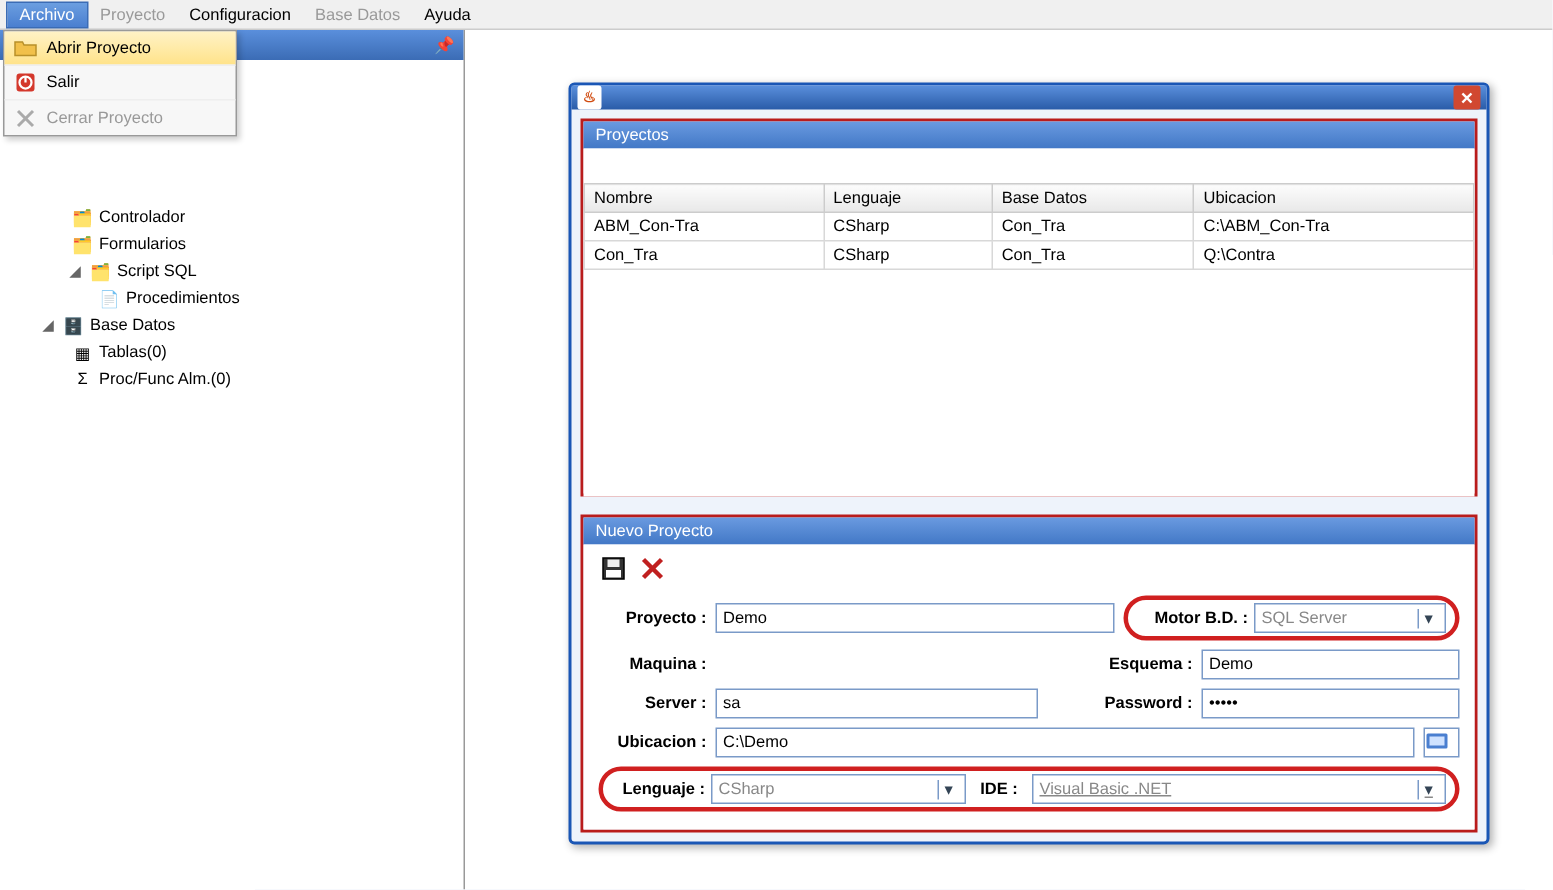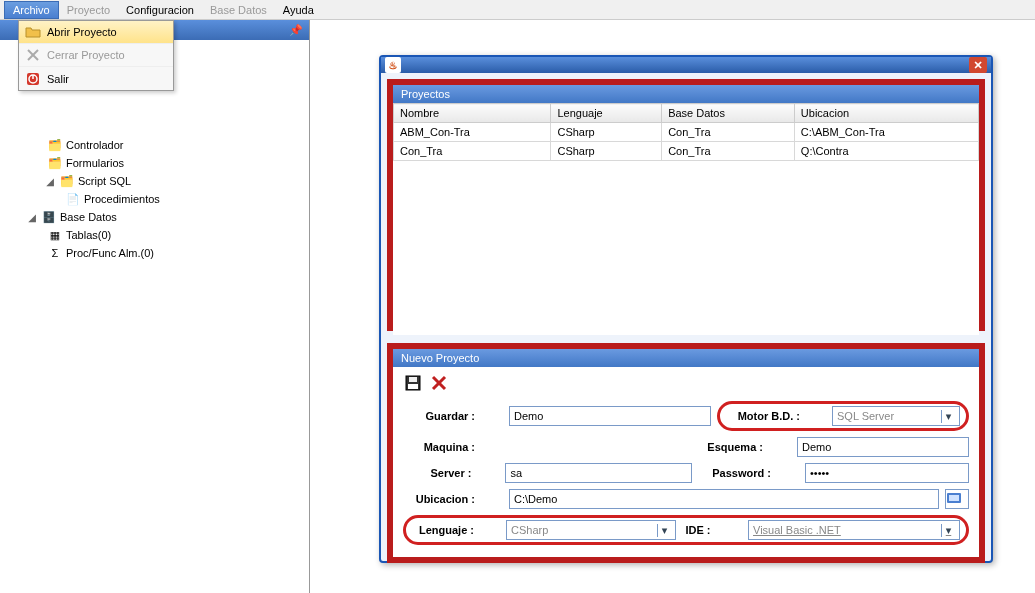"Abrir Proyecto" .dropdown { left: 18px -> 2px }
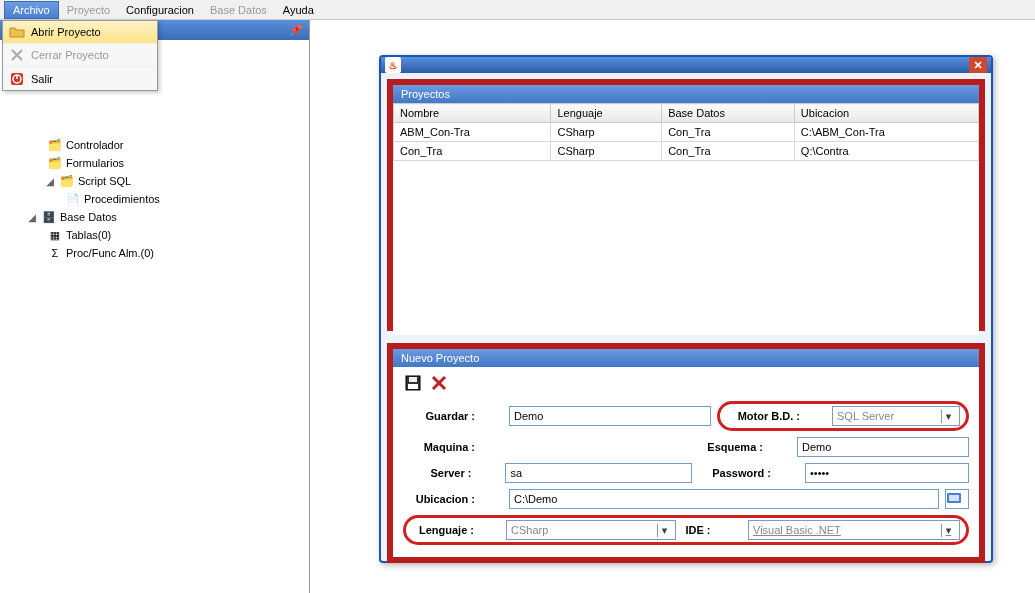"Cerrar Proyecto" div.dropdown-item { order: before "Salir" -> after "Salir" }
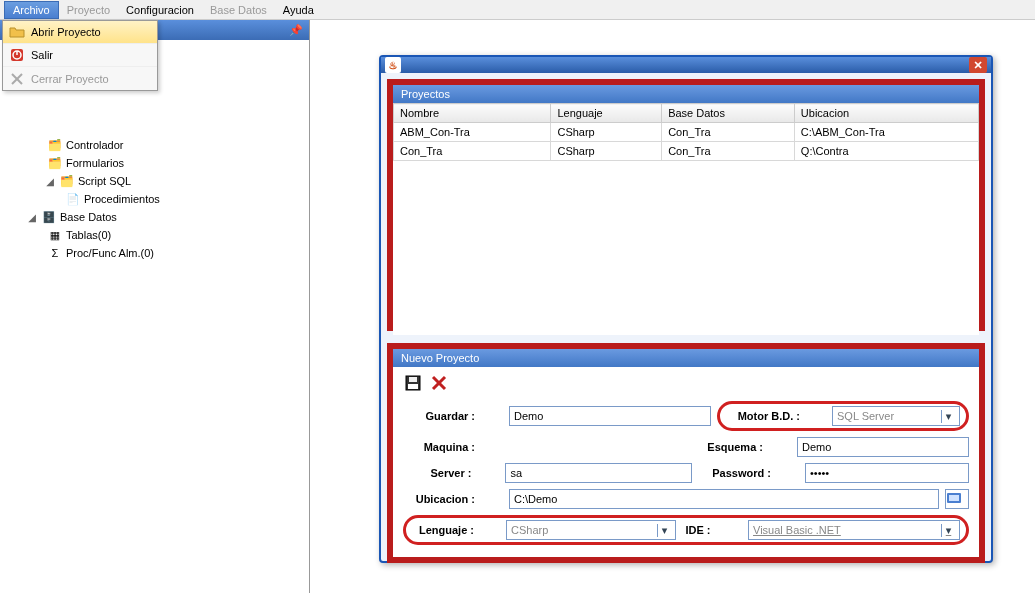"Proyectos" .panel { border: 6px solid #b91c1c -> 2px solid #b91c1c }
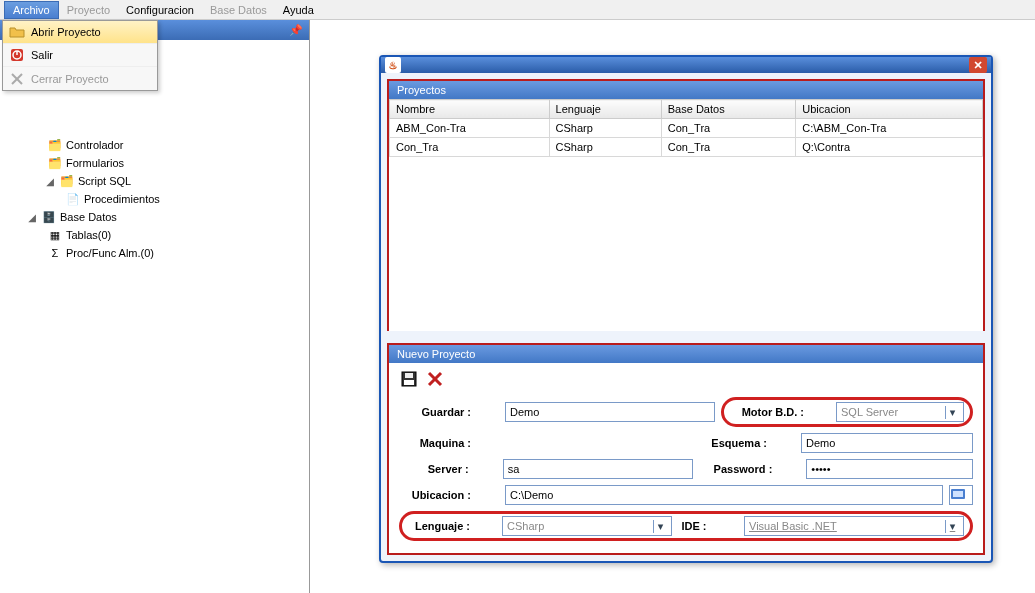"Nombre" table.projects { margin-top: none -> 23px }
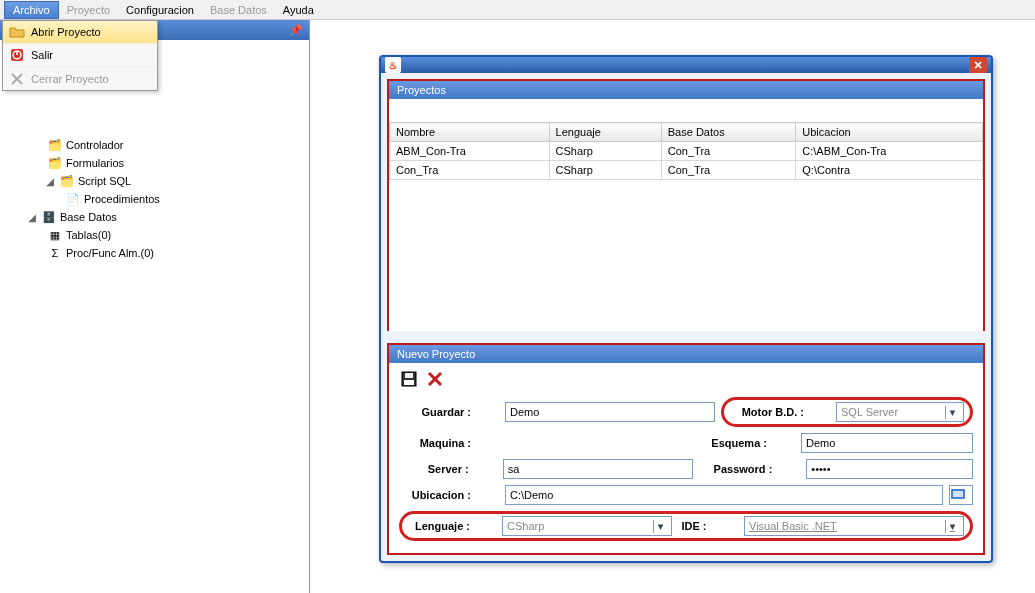"Guardar :" label { text: Guardar -> Proyecto }
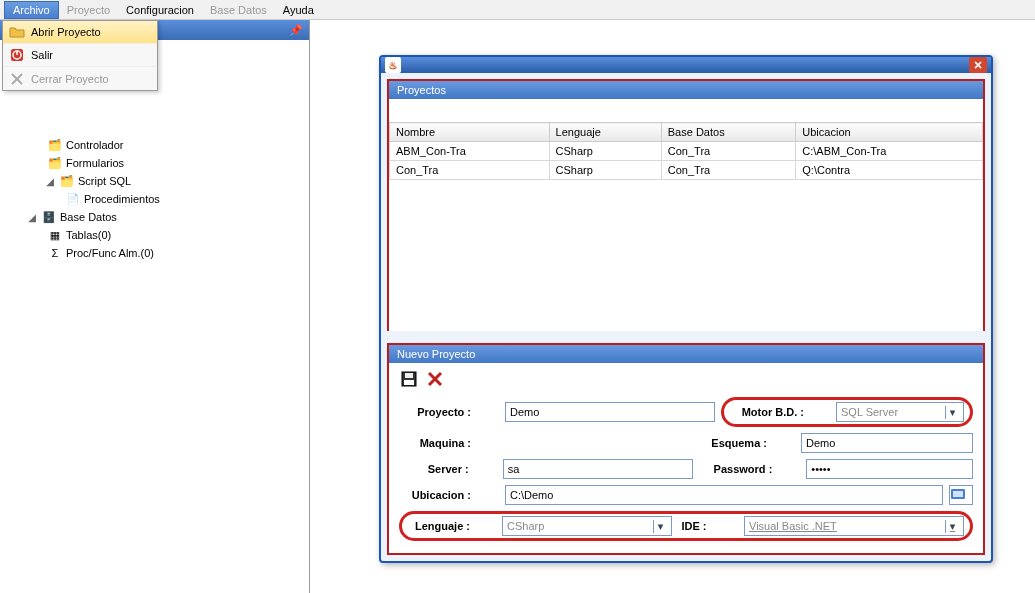"Demo" .form-row input, .form-row .combo { margin-left: 28px -> none }
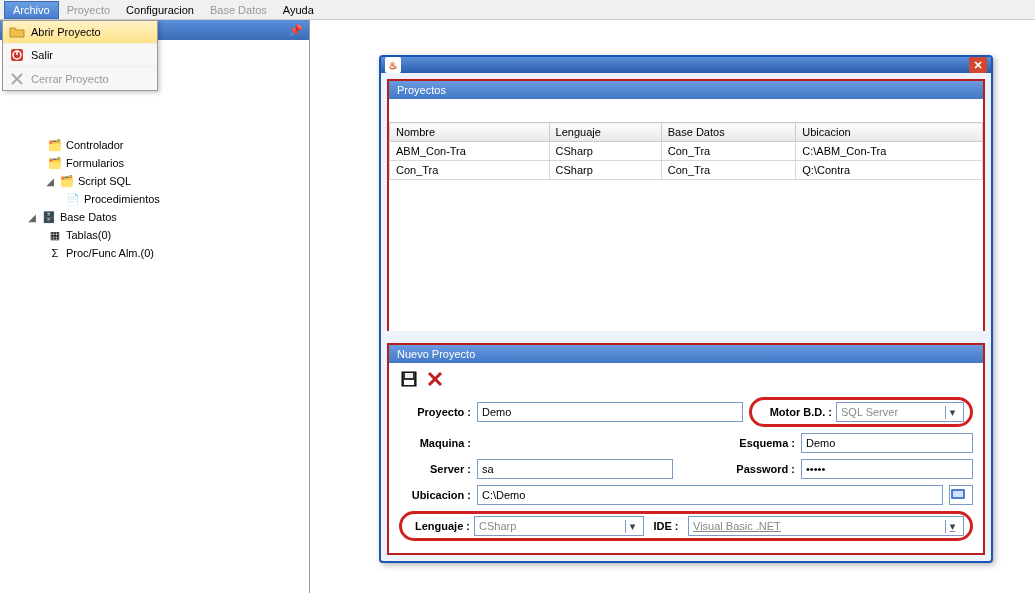"sa" input { width: 196px -> 215px }
